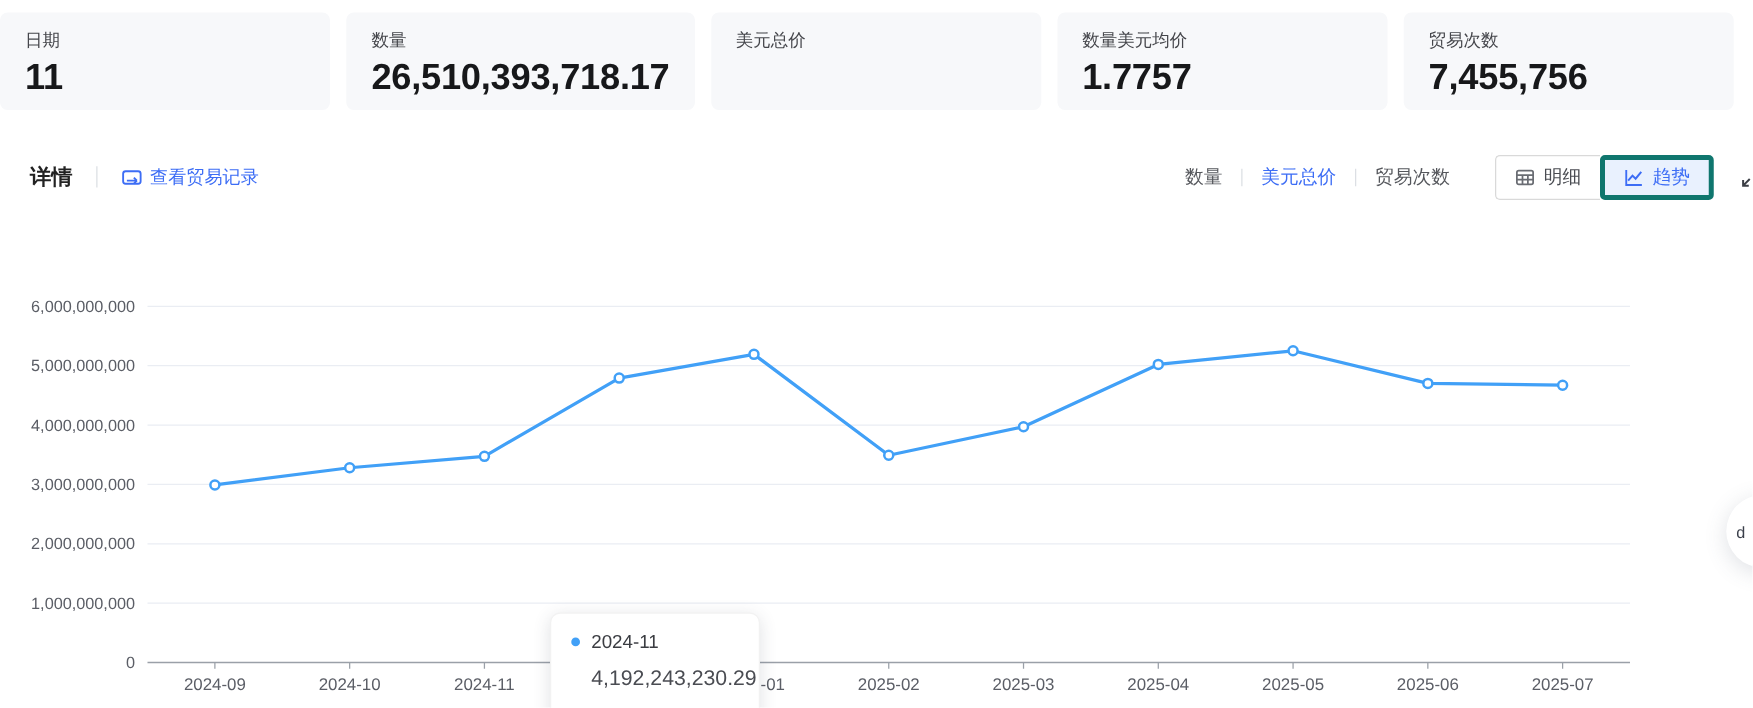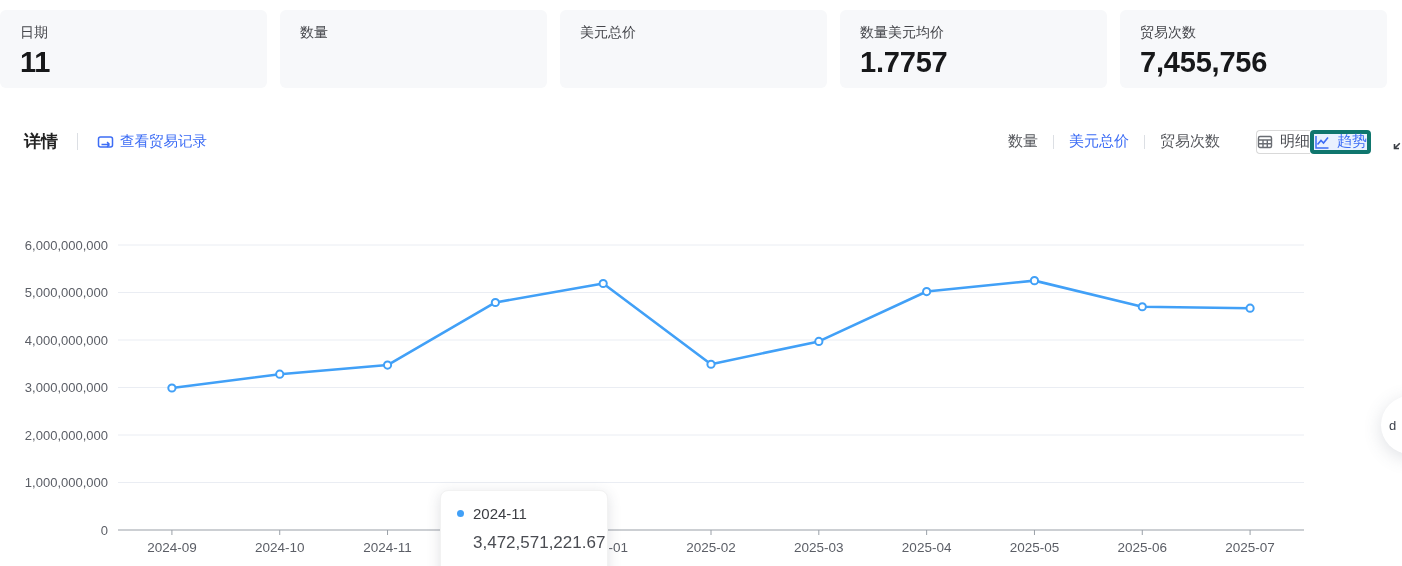"26,510,393,718.17" div.stat-value { html: none -> <div>26,510,393,718.17</div> }
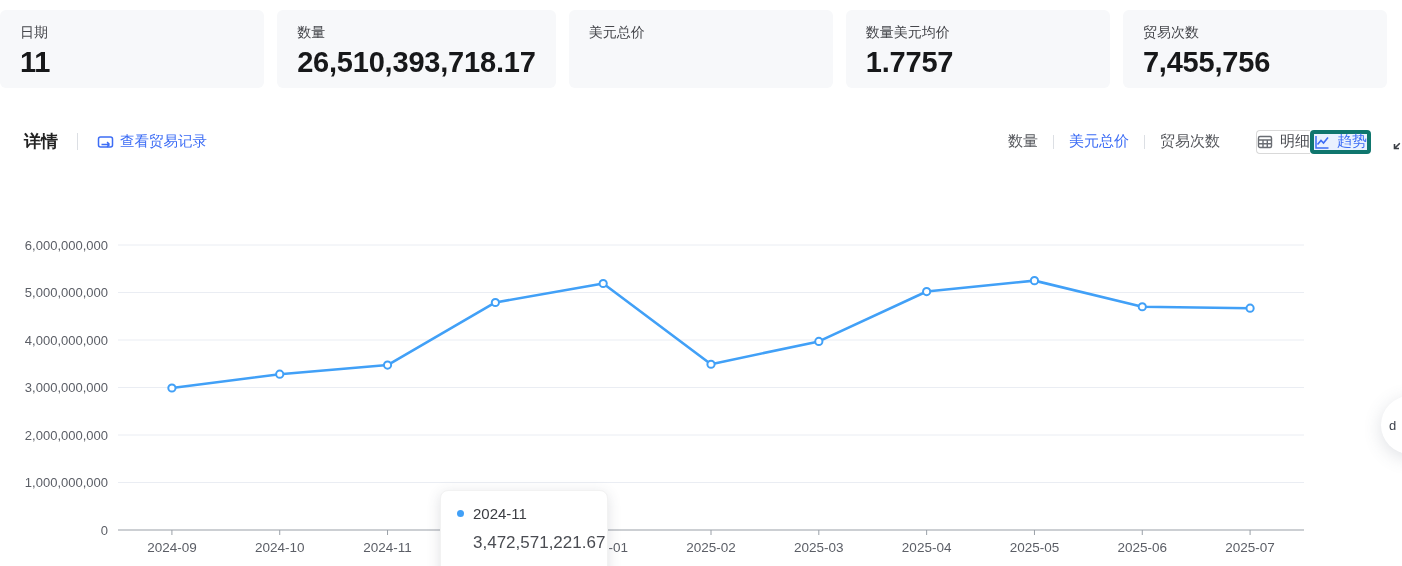"明细" .btn { height: 24px -> 36px; padding: 0 0 -> 0 15px }
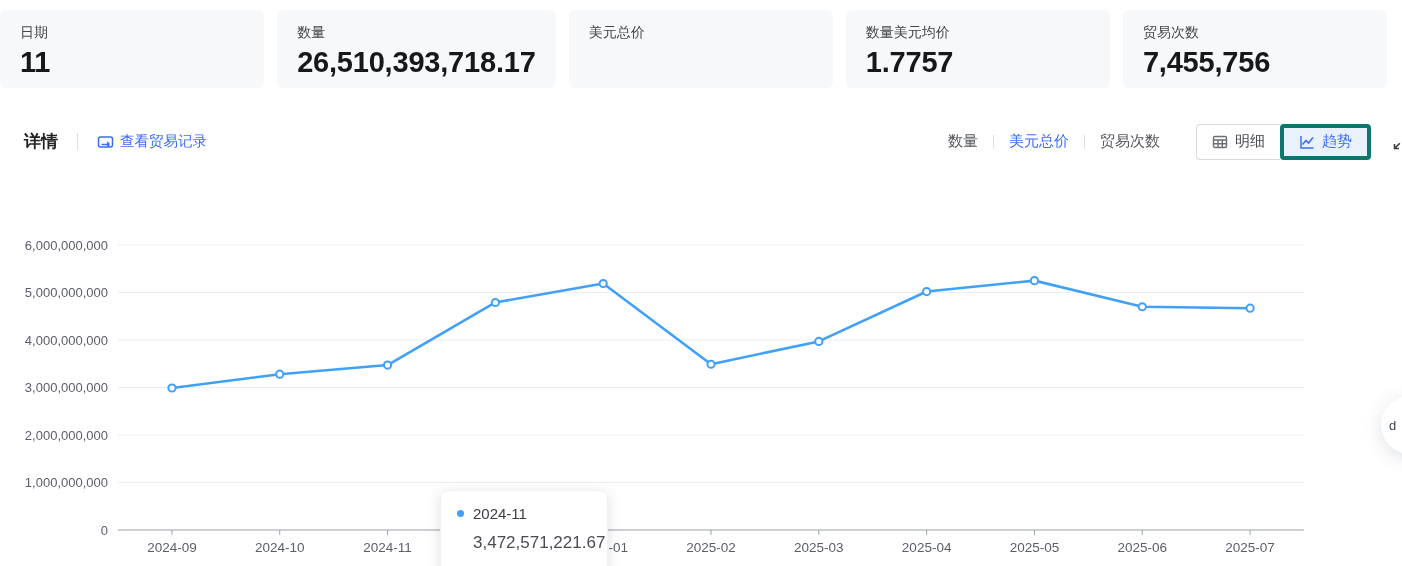"3,472,571,221.67" div.tt-value { text: 3,472,571,221.67 -> 4,192,243,230.29 }
